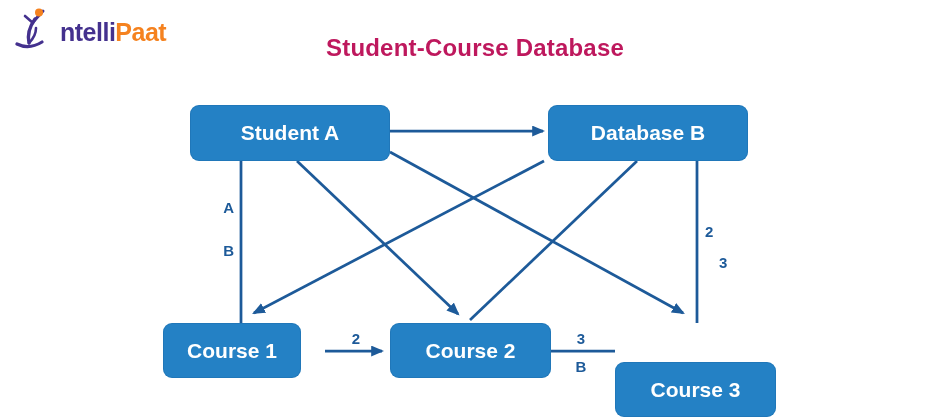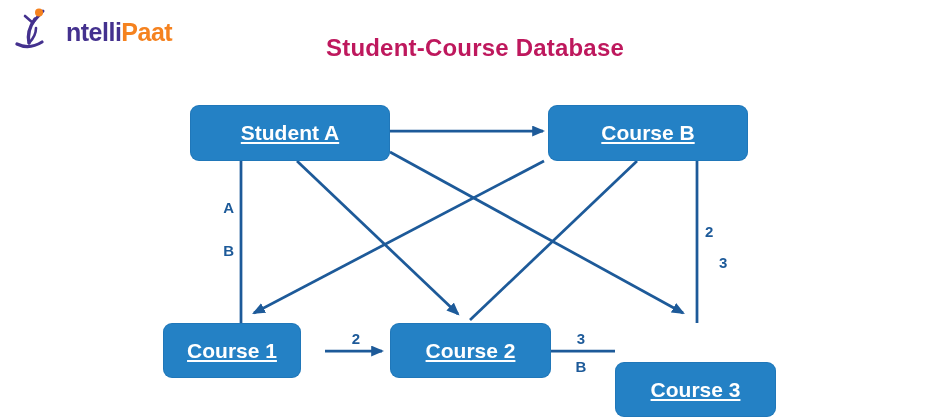"ntelliPaat" .logo { gap: 16px -> 10px }
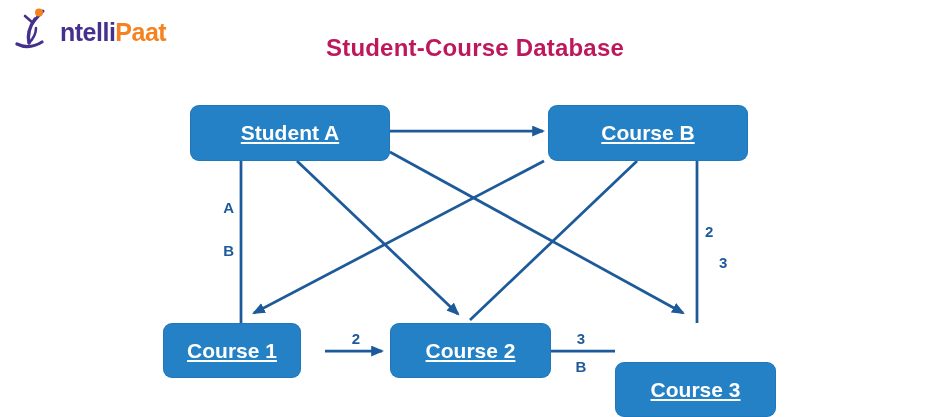"Student A" .node { text-decoration: underline -> none }
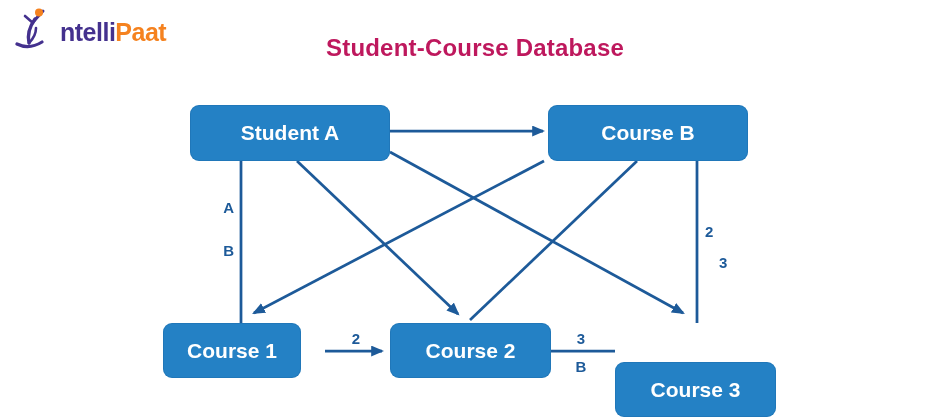"Course B" span { text: Course -> Database }
